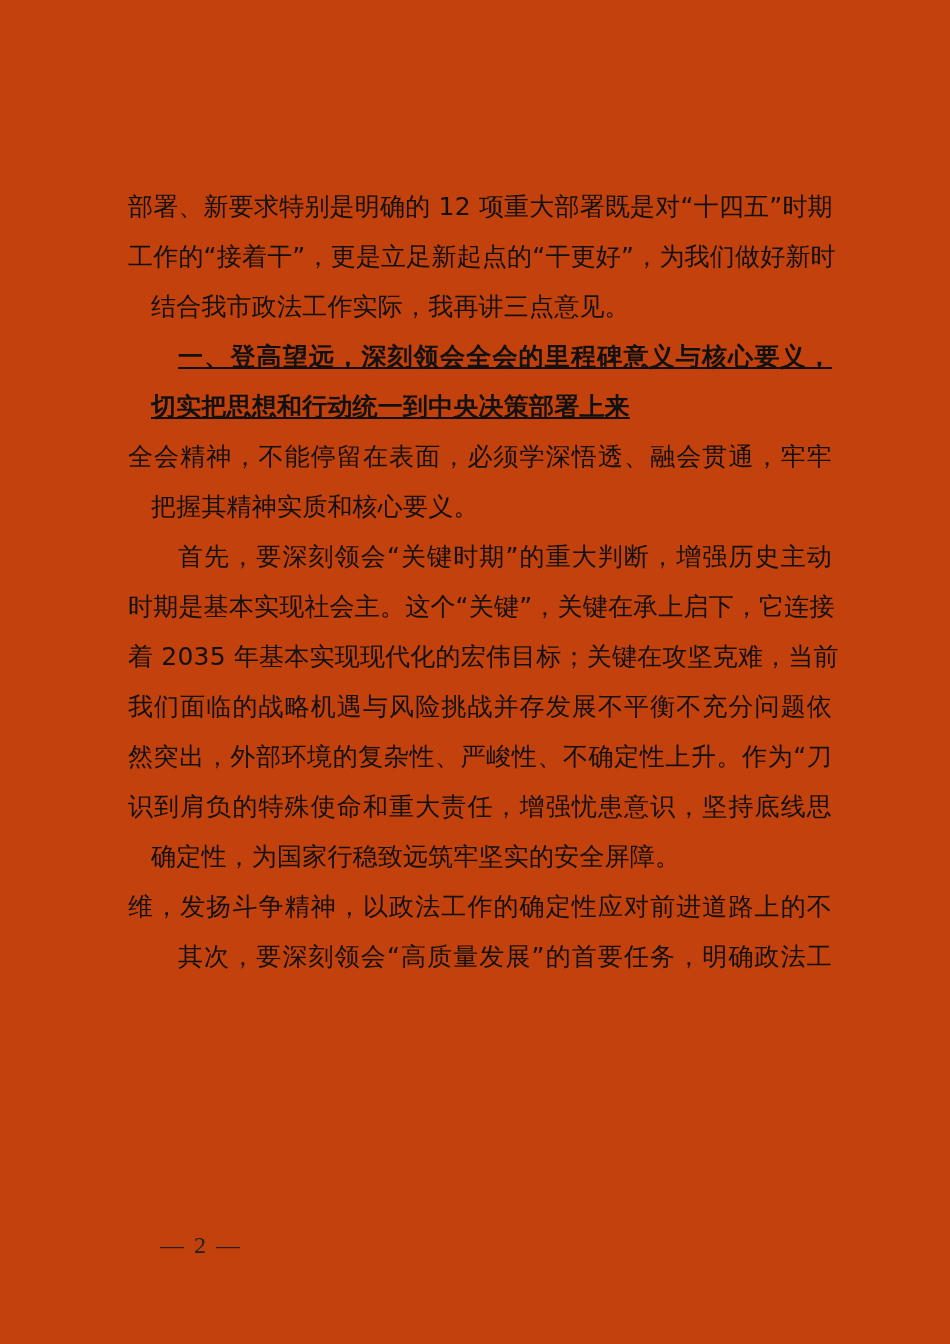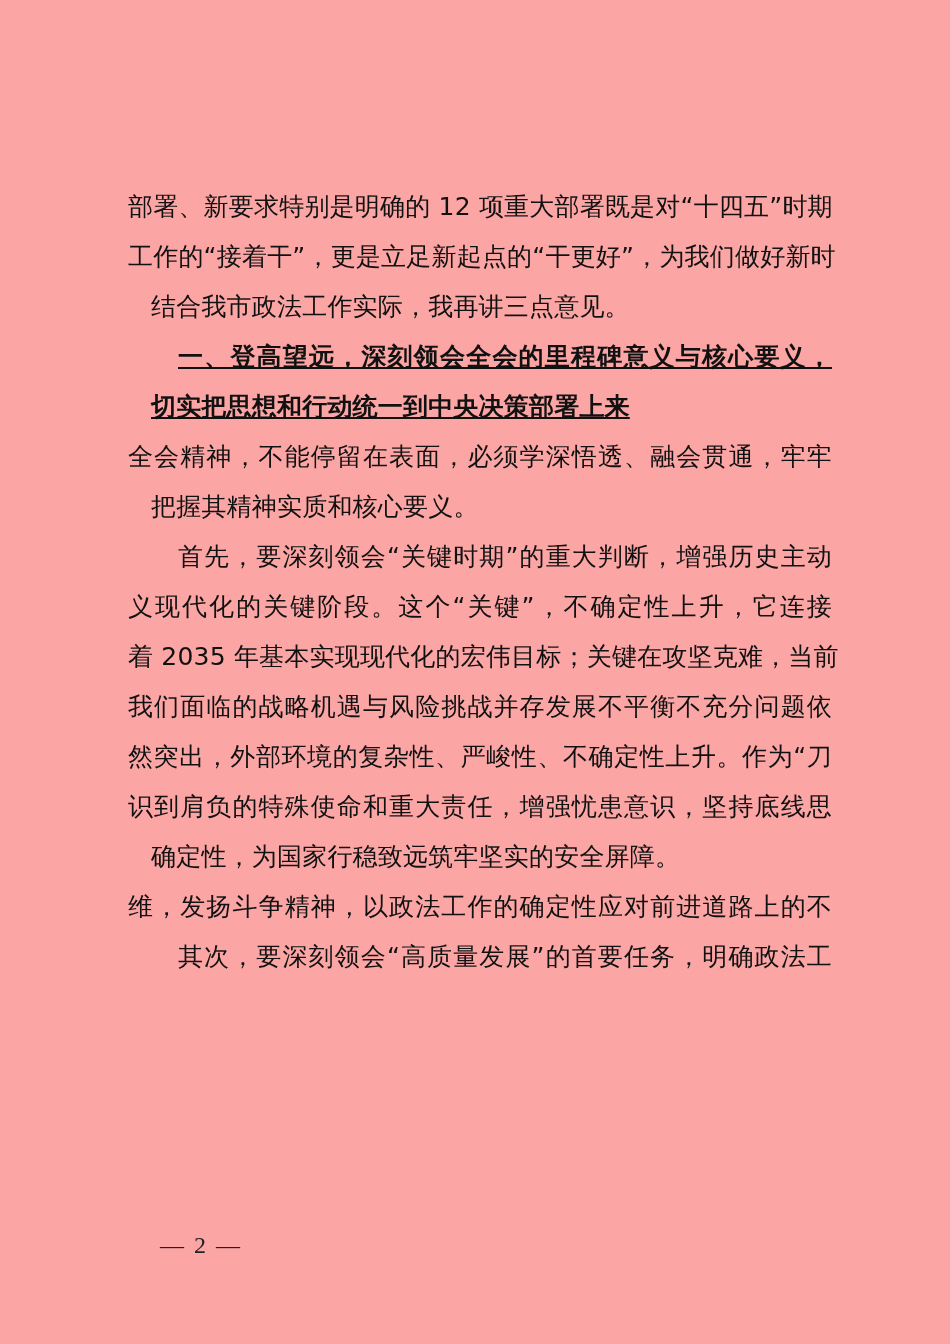"部署、新要求特别是明确的 12 项重大部署既是对“十四五”时期" .page { background: #fca5a5 -> #c2410c }
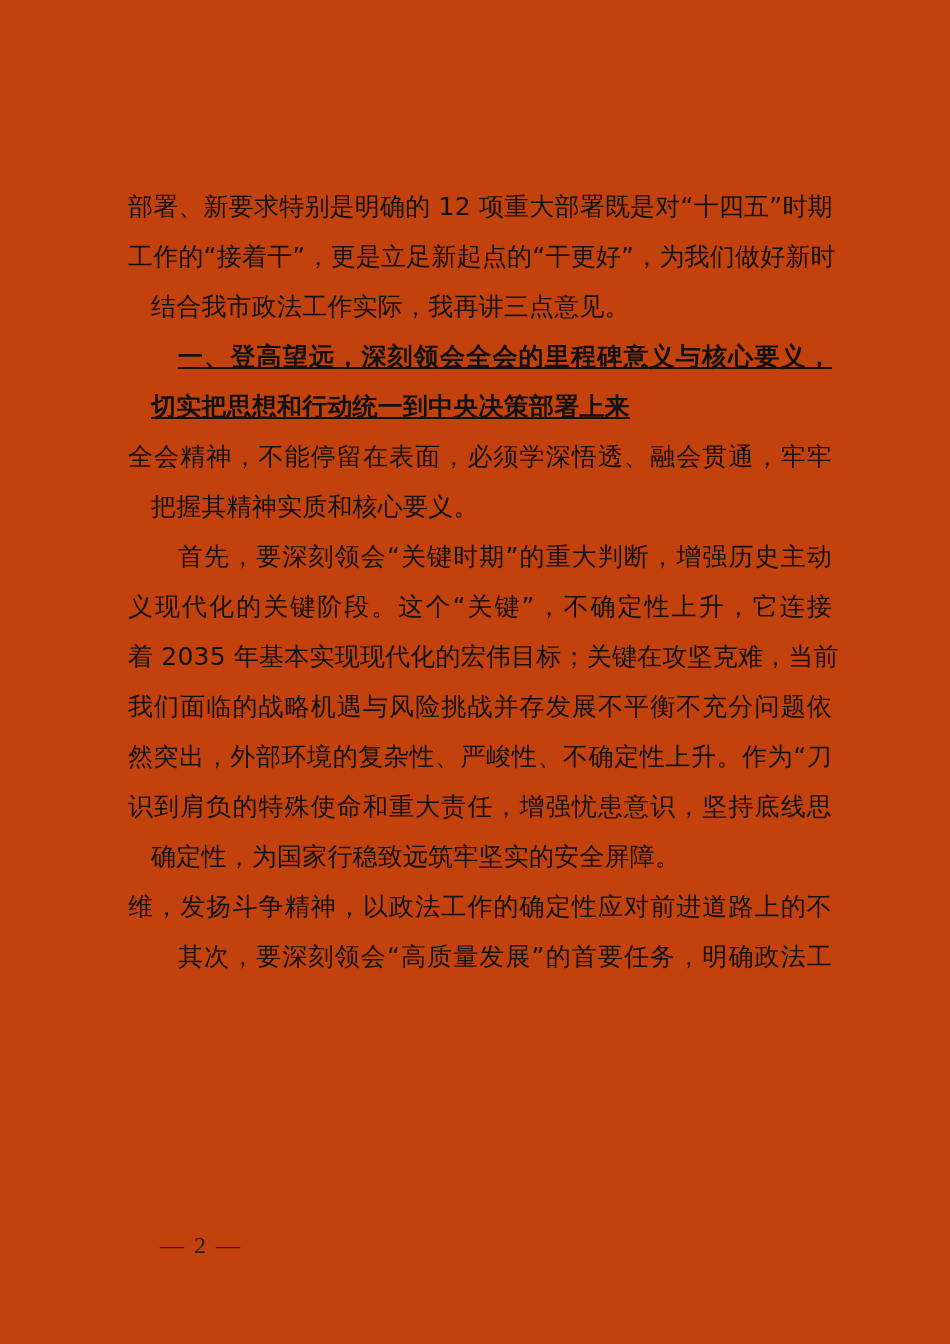"义现代化的关键阶段。这个“关键”，不确定性上升，它连接" span.line { text: 义现代化的关键阶段。这个“关键”，不确定性上升 -> 时期是基本实现社会主。这个“关键”，关键在承上启下 }
